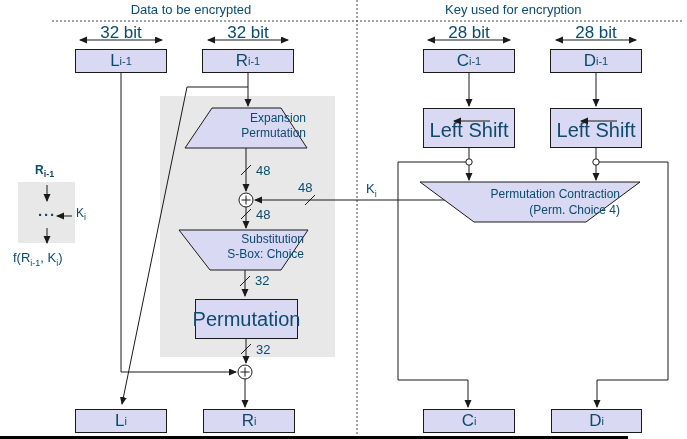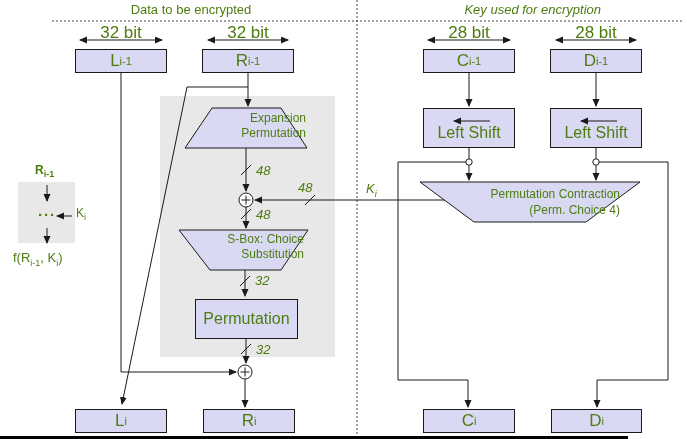"Data to be encrypted" #stage { color: #4d7c0f -> #0c4a6e }
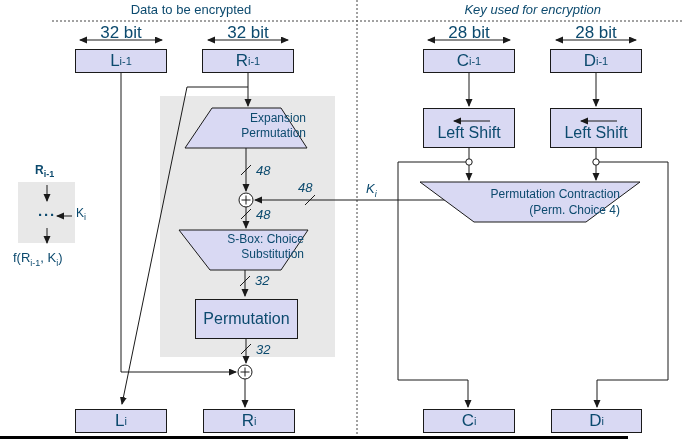"Key used for encryption" div.lbl { font-style: italic -> none; left: 421px -> 445px; text-align: right -> left }
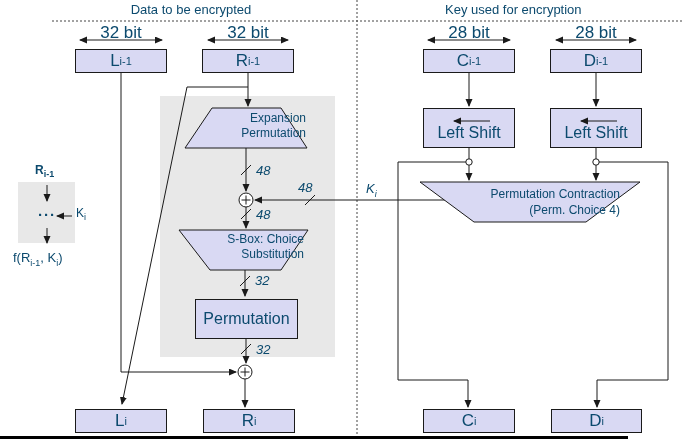"Left Shift" .bigtxt { font-size: 16px -> 20px }
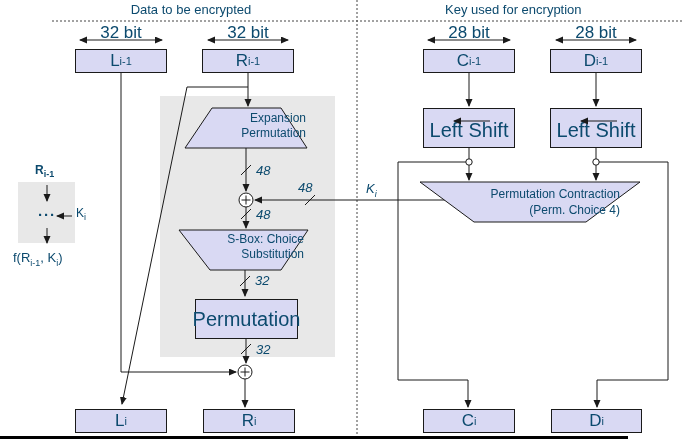"48" .num { font-style: italic -> none }
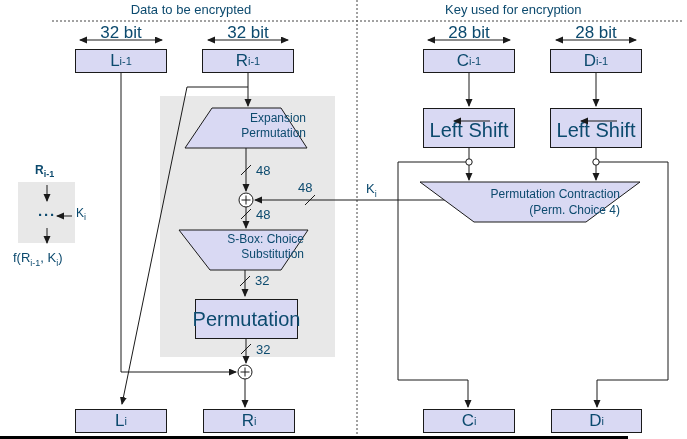"S-Box: Choice" div { order: before "Substitution" -> after "Substitution" }
